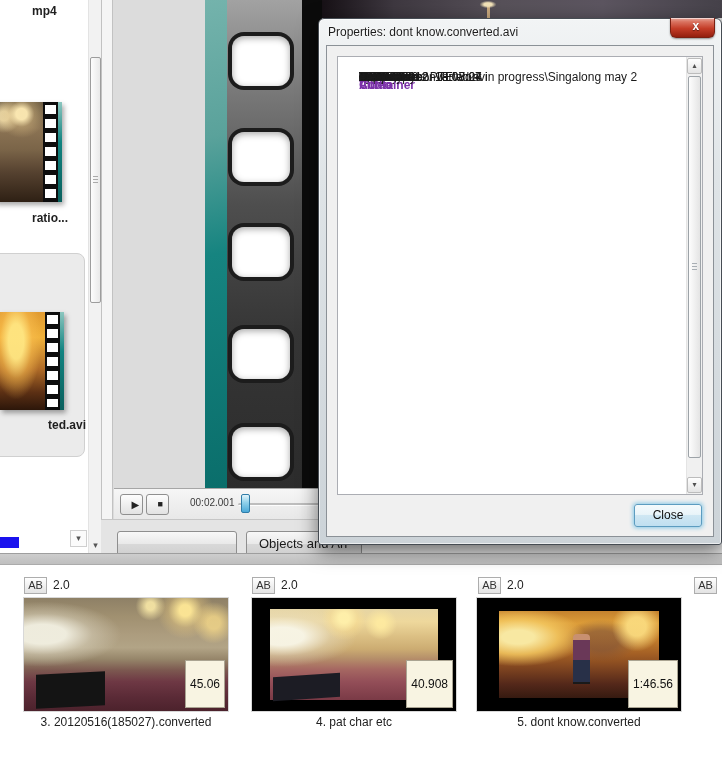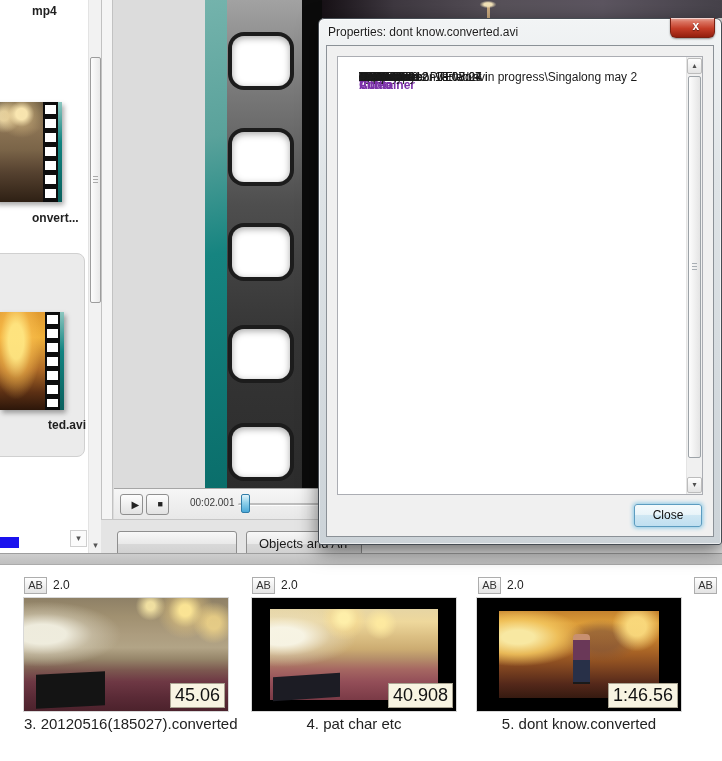"onvert..." div.lp-cap { text: onvert -> ratio }
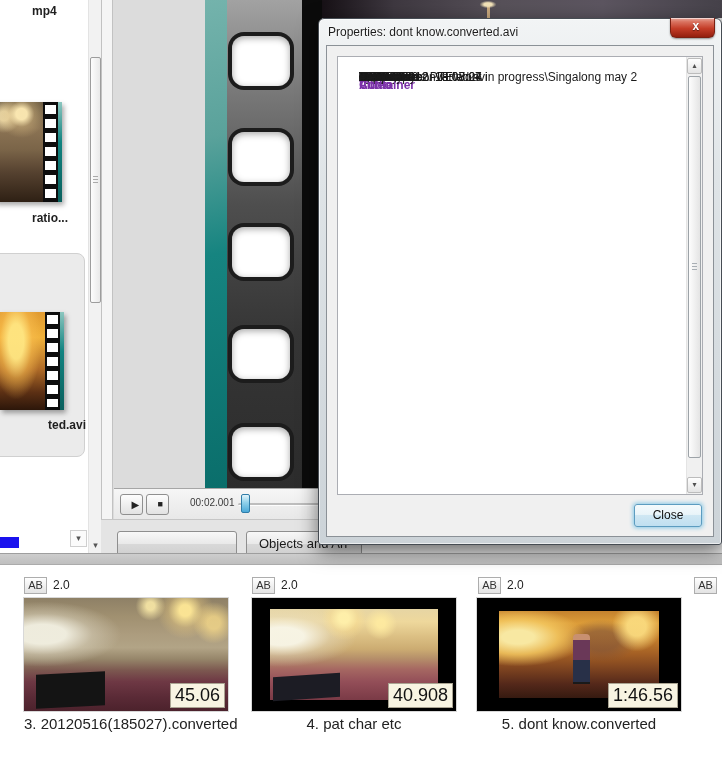"45.06" .time-chip { font-size: 18px -> 12px; padding: 1px 4px -> 16px 4px }
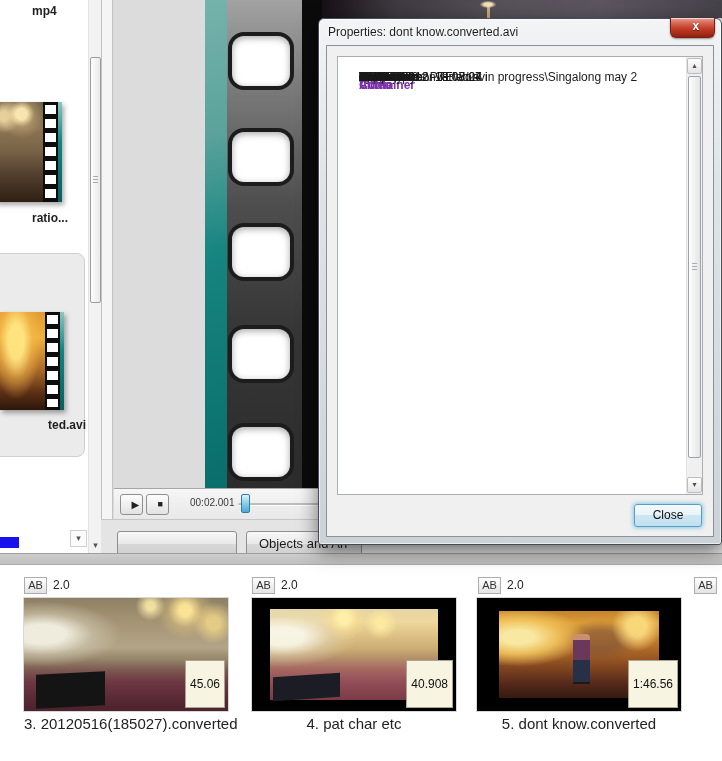"3. 20120516(185027).converted" .sl-caption { font-size: 15px -> 12px }
